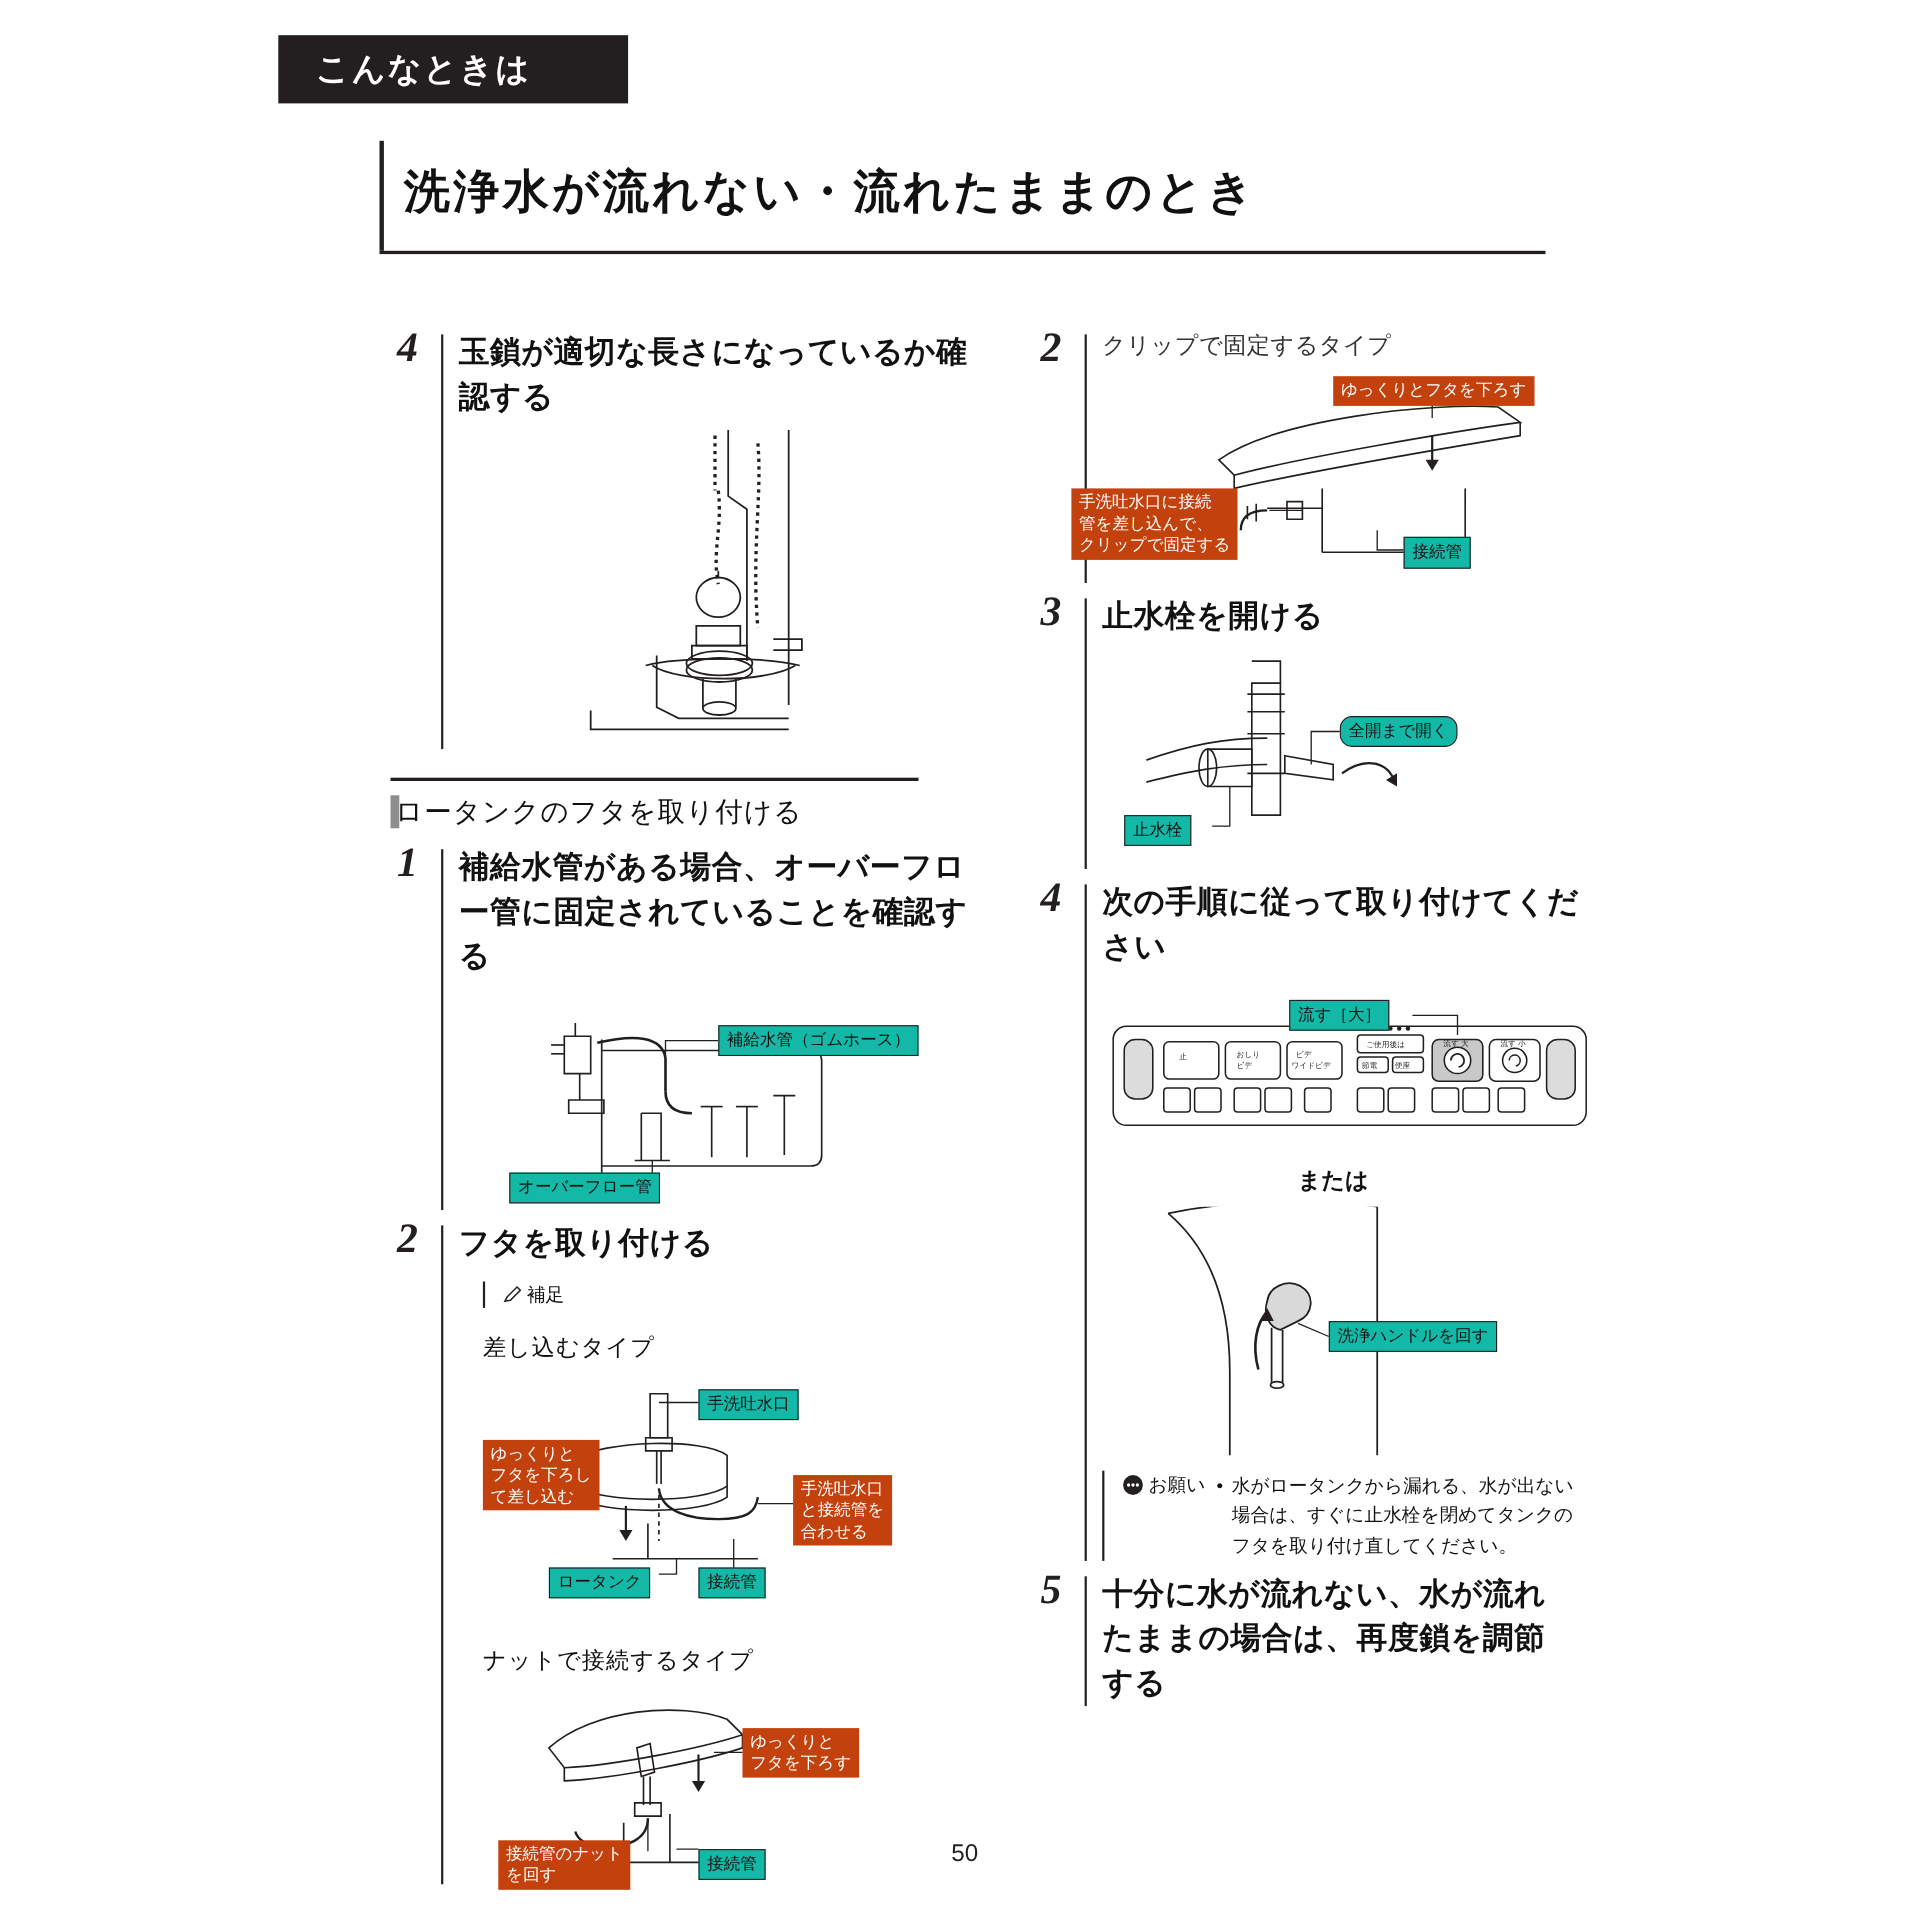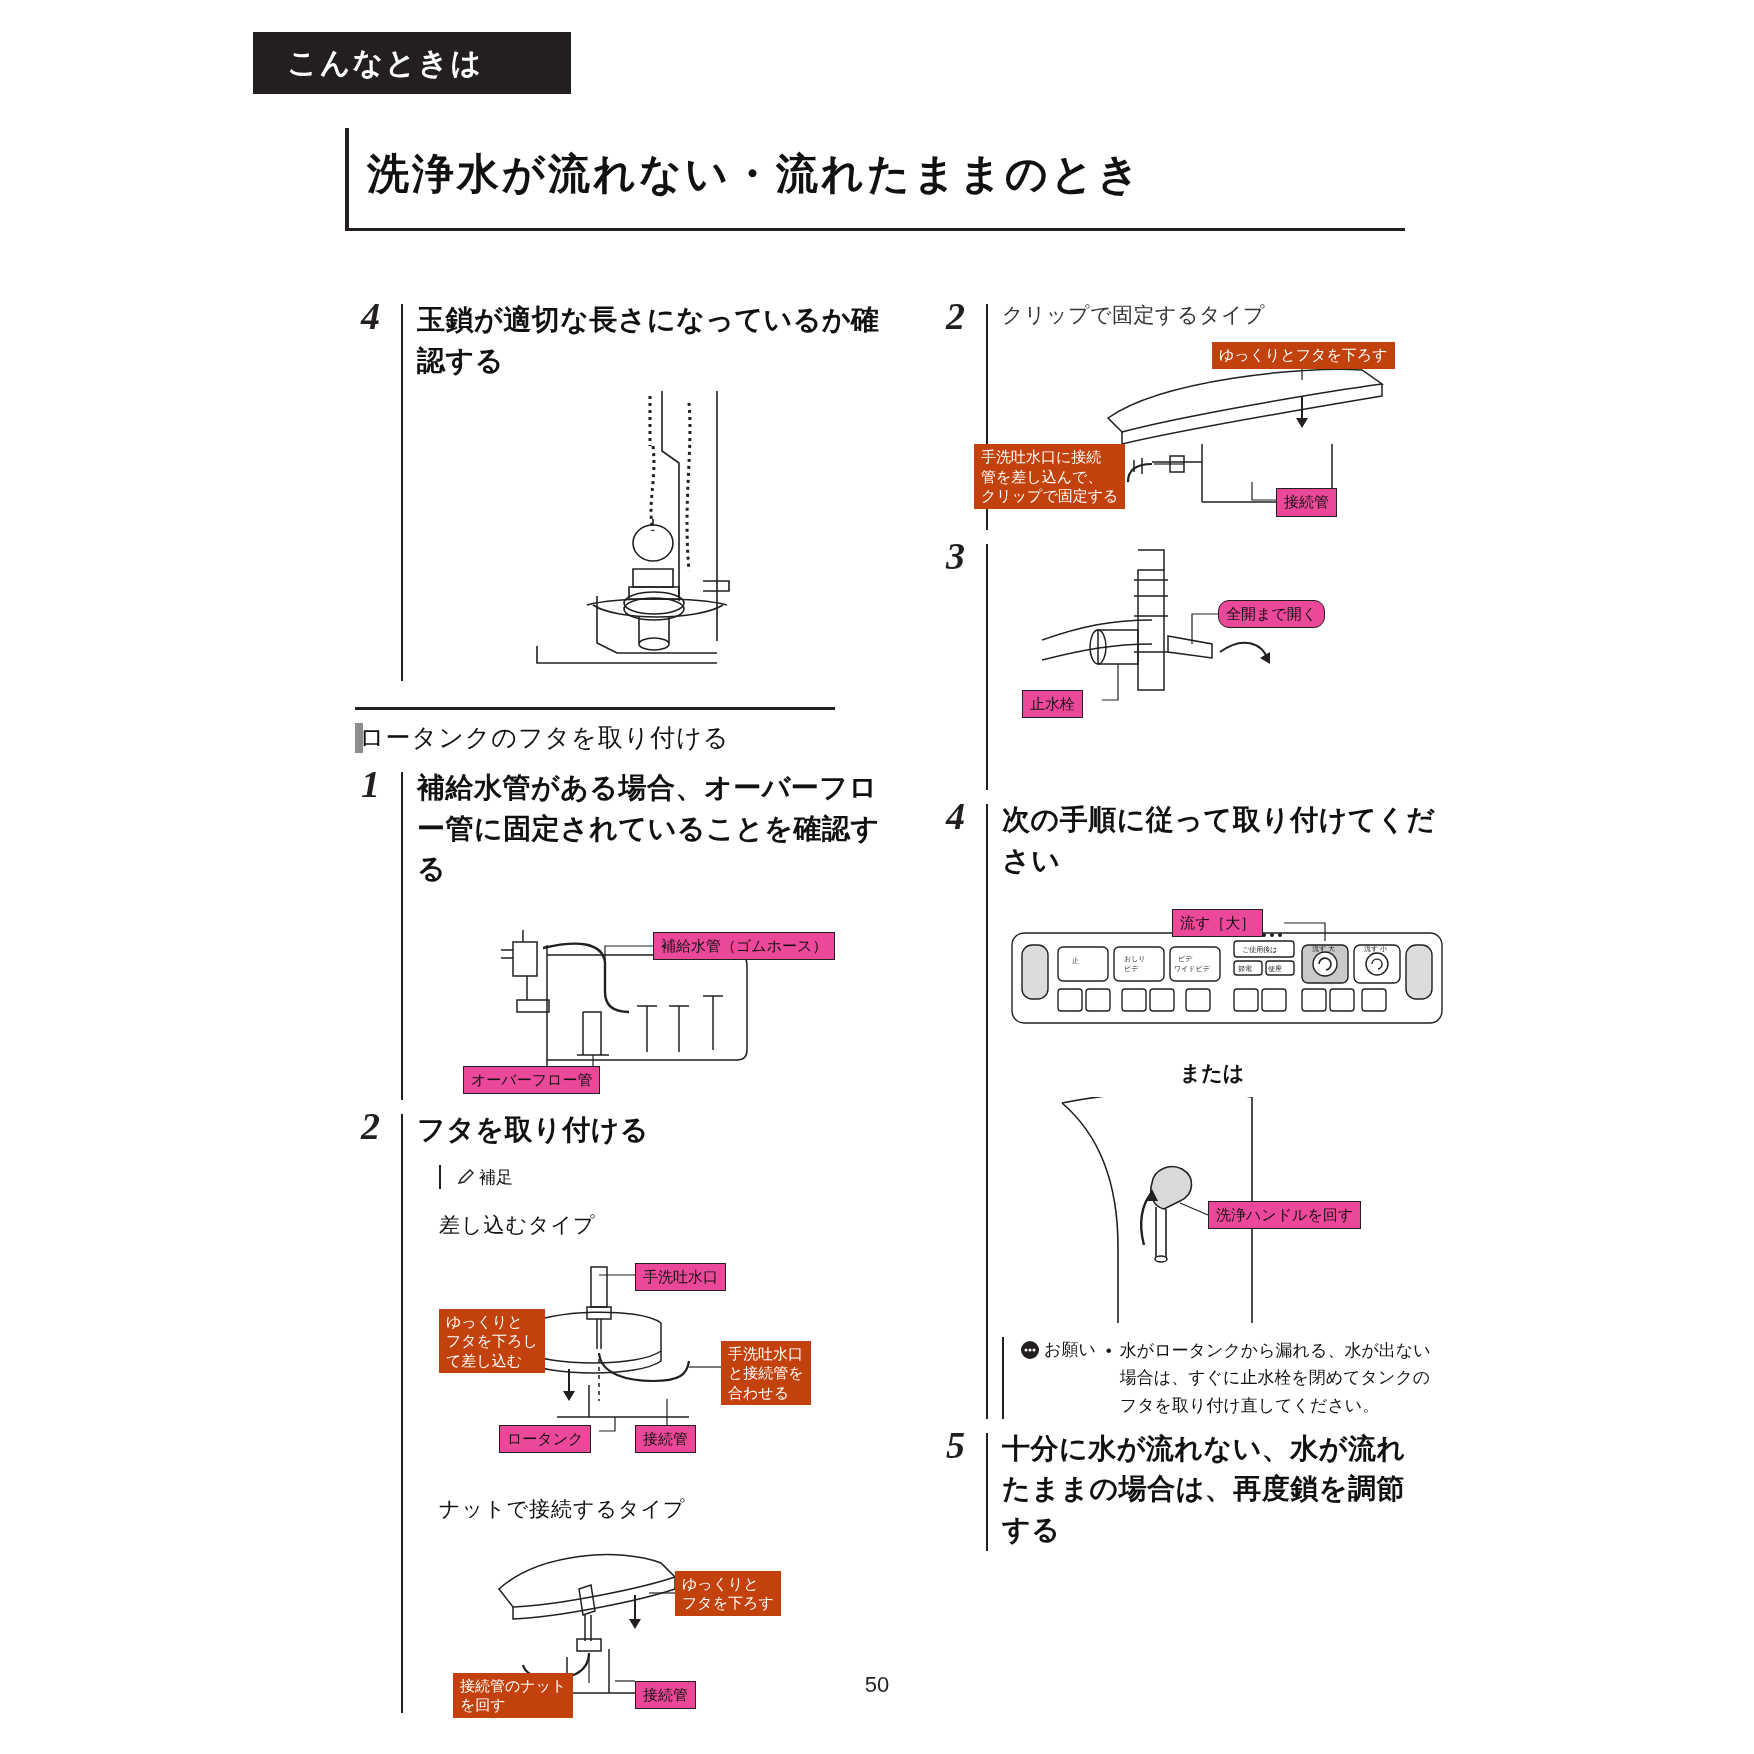"接続管" .lbl.light { background: #ec4899 -> #14b8a6 }
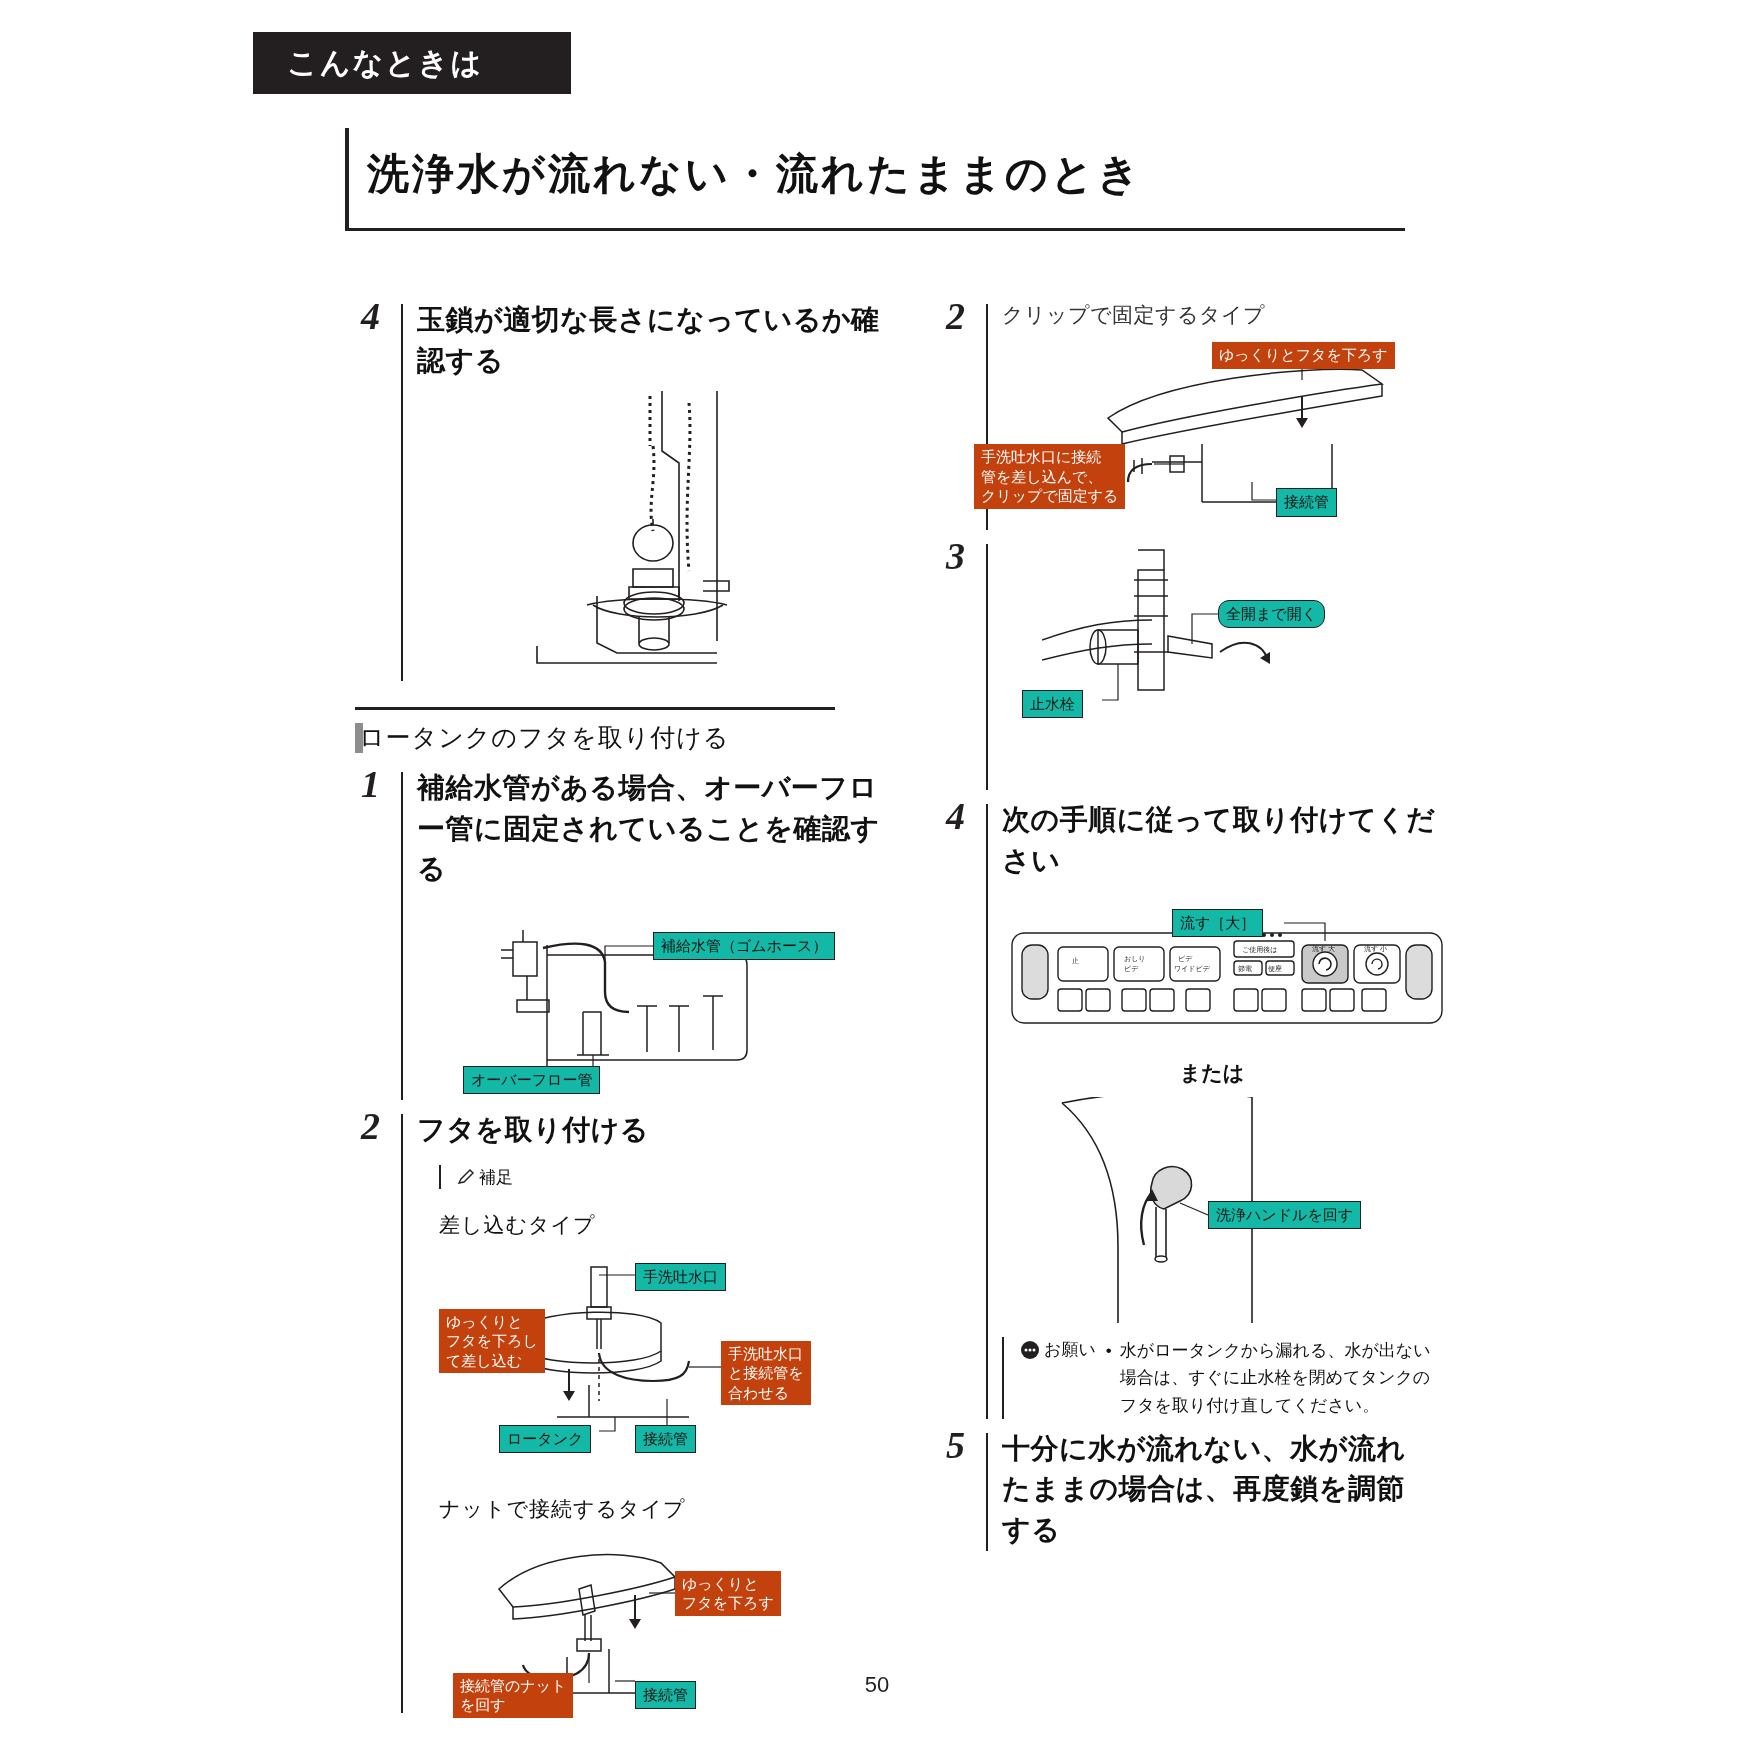"止水栓を開ける" div.step-head { html: none -> <div>止水栓を開ける</div> }
